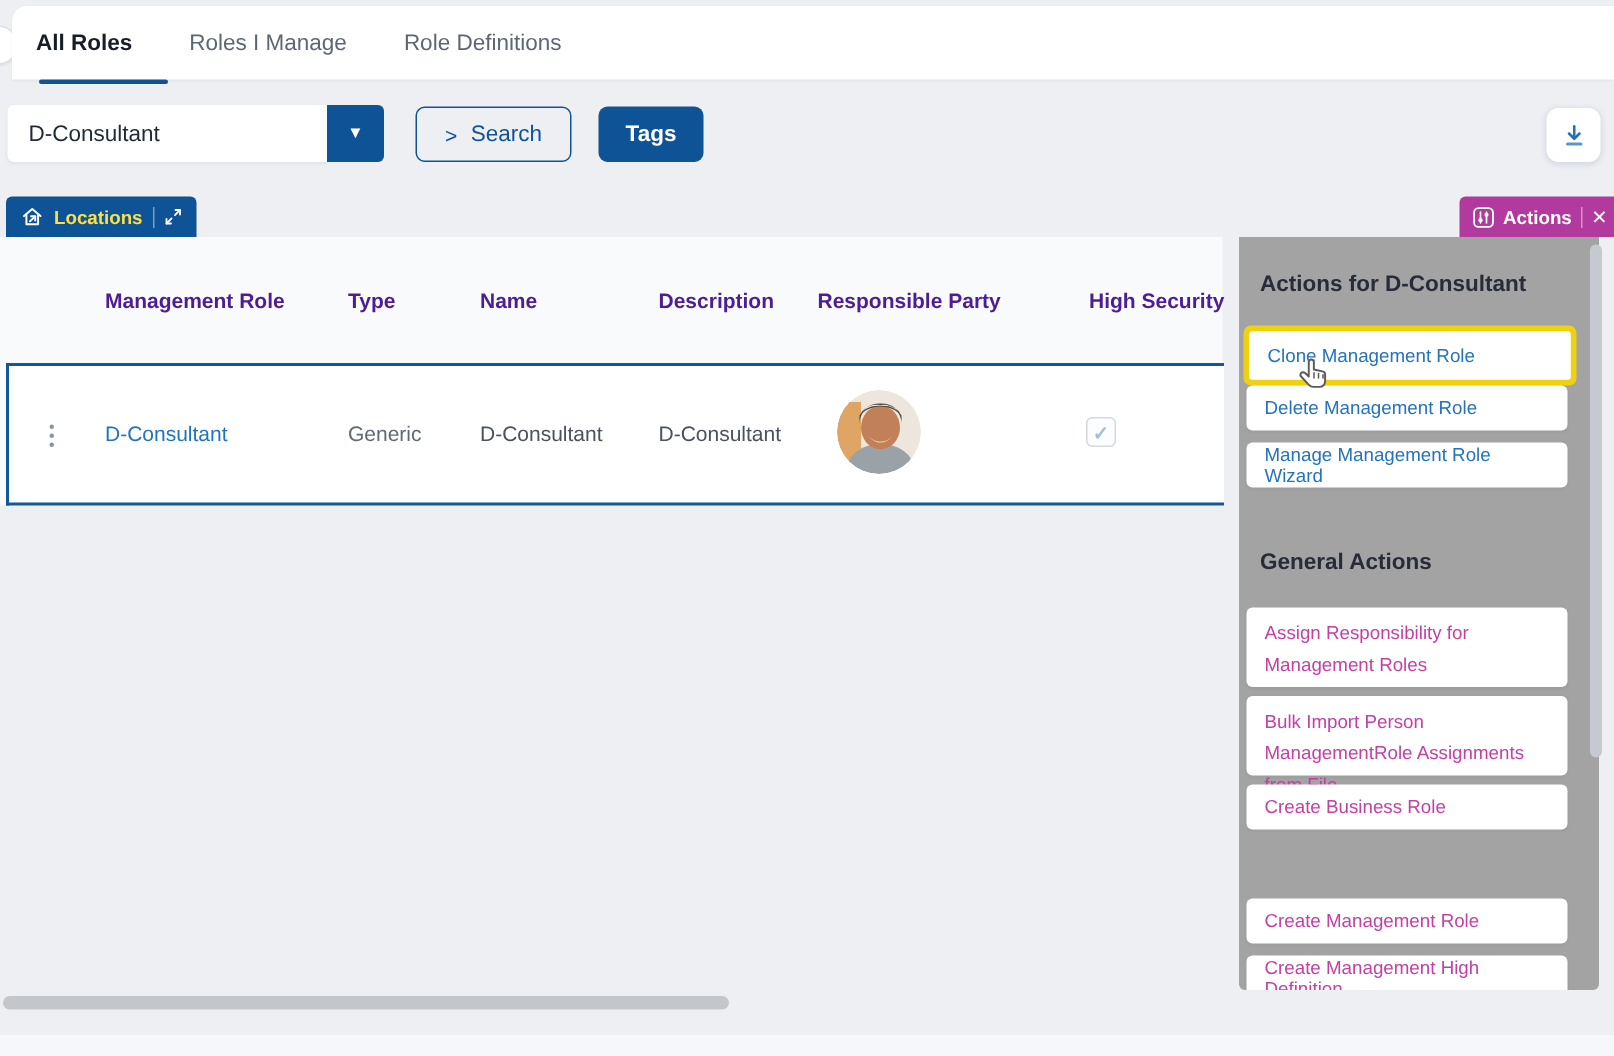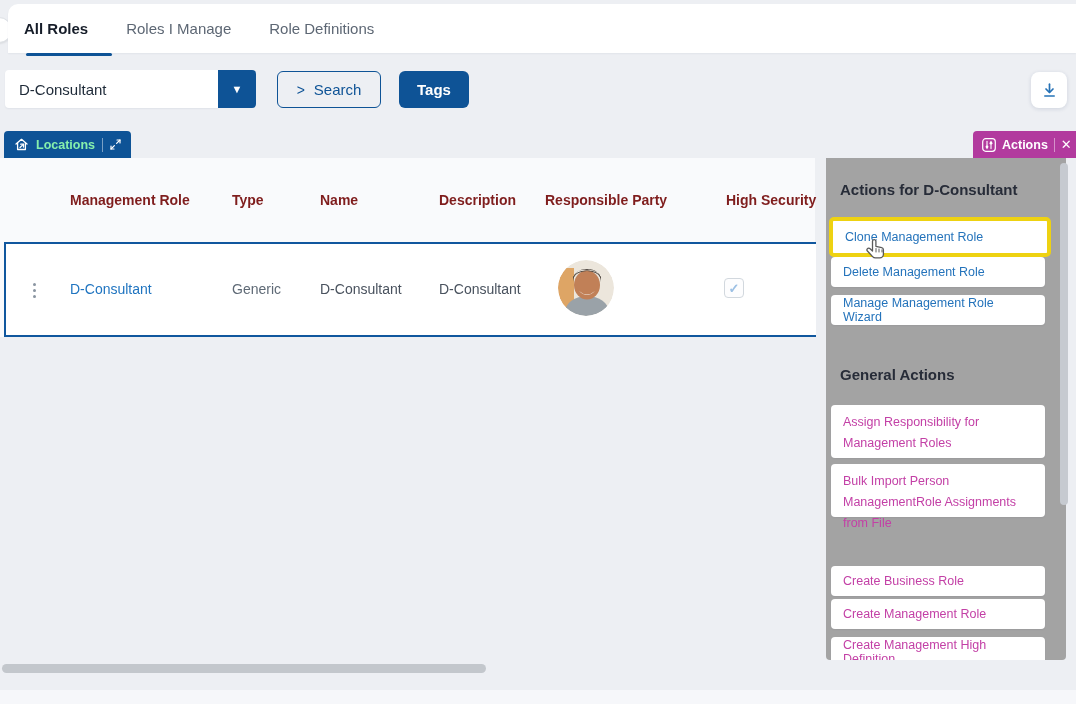"Locations" .locations-btn { color: #86efac -> #fde047 }
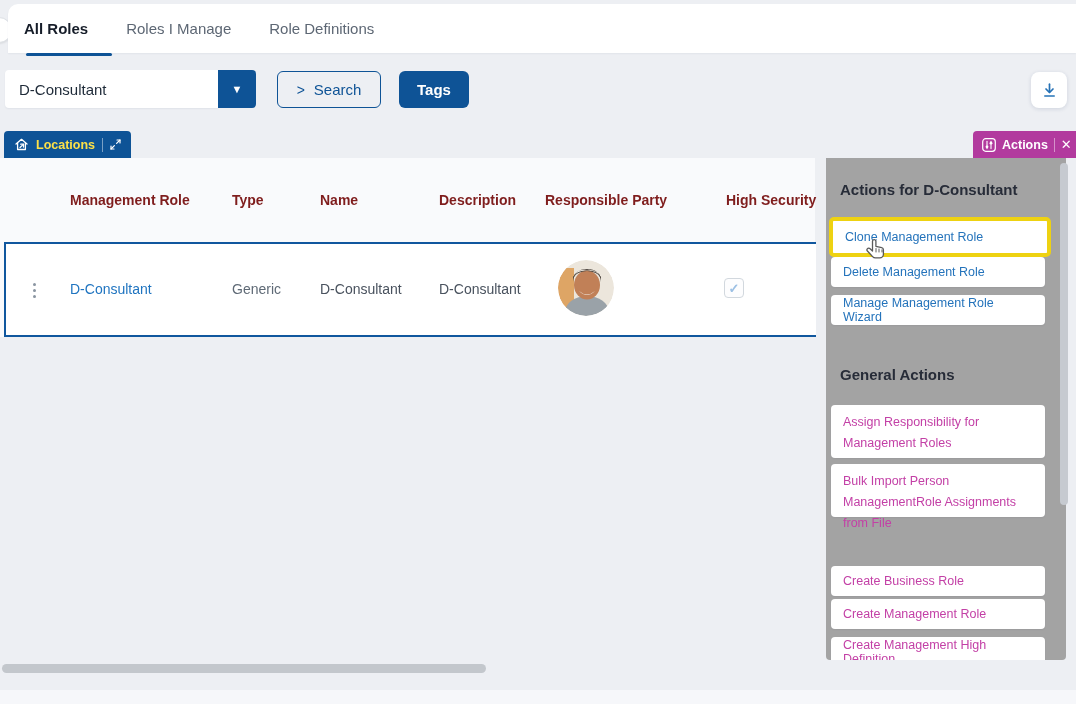"Management Role" .th { color: #7f1d1d -> #4c1d95 }
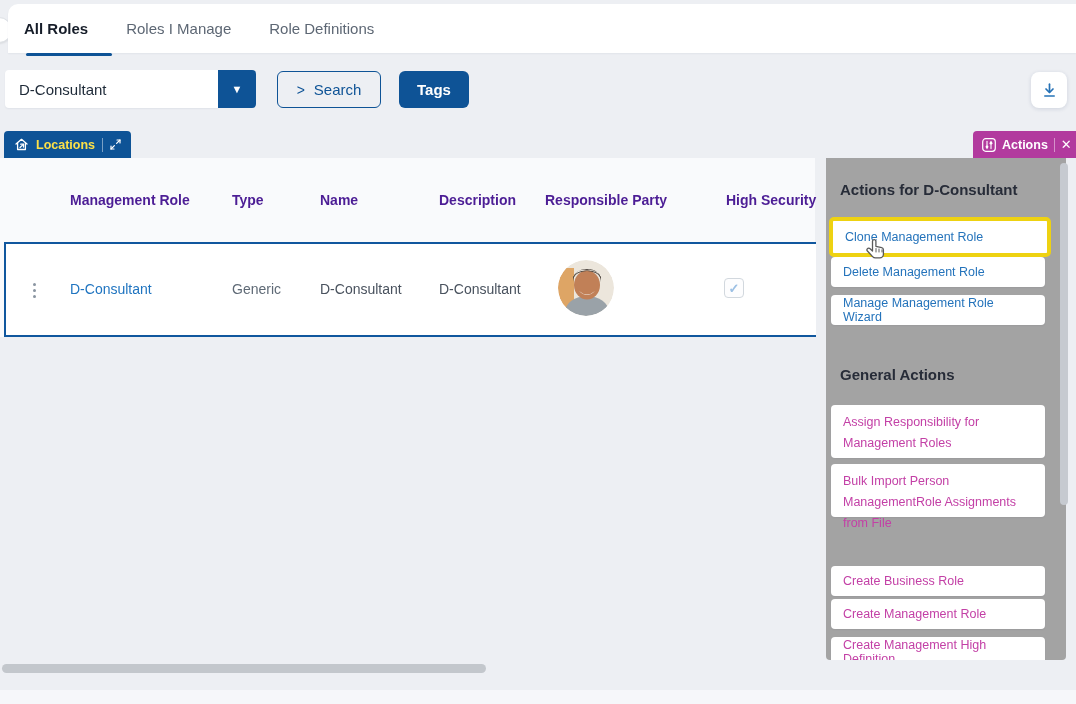"Create Business Role" div.action-card { margin-top: 43px -> none }
